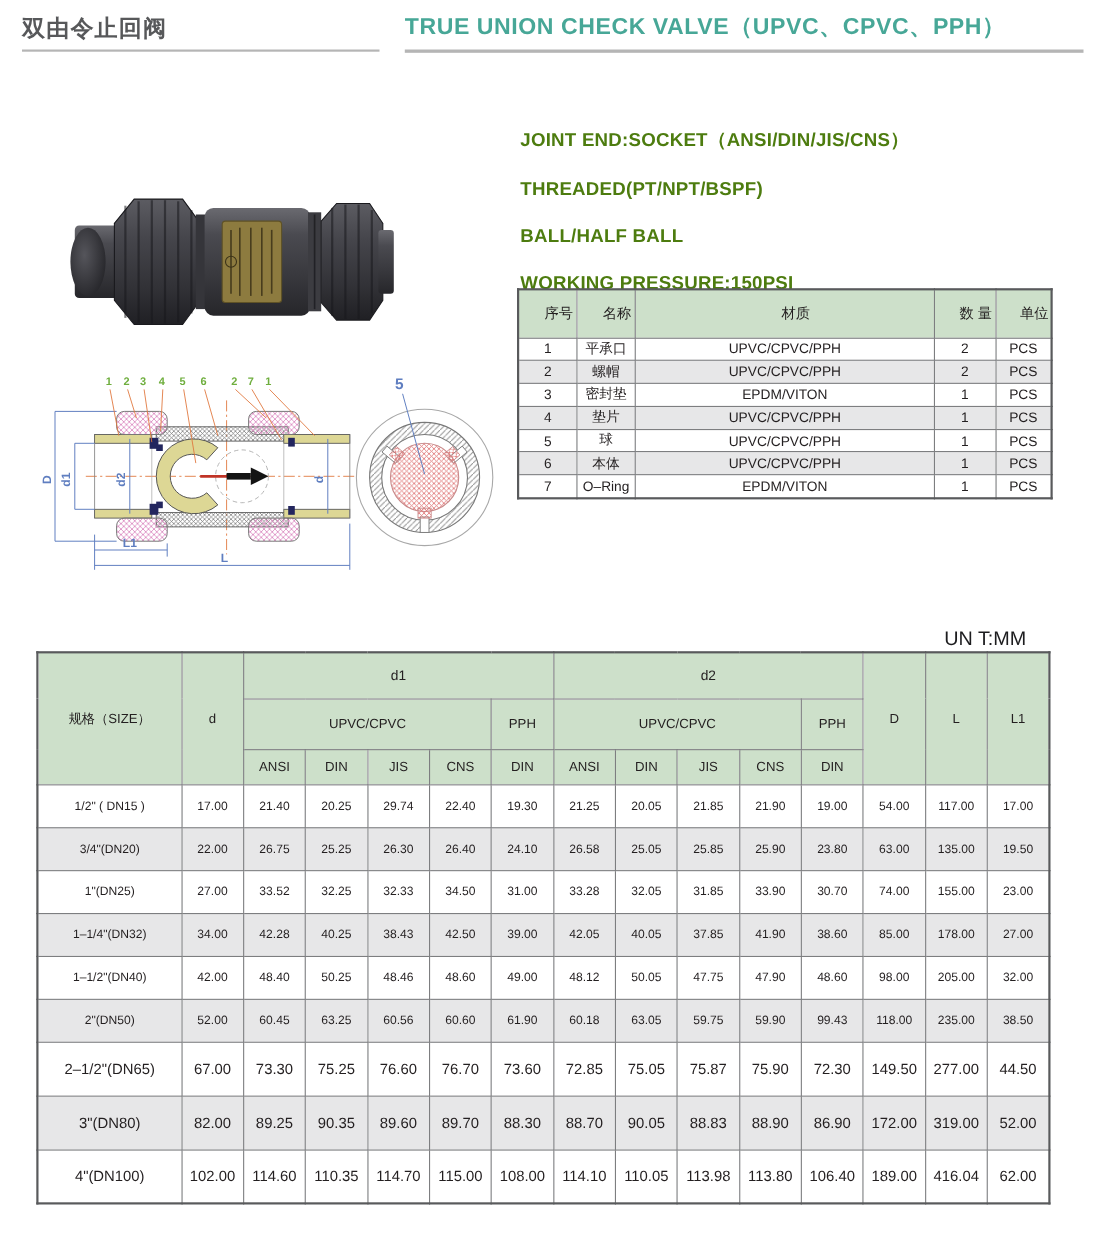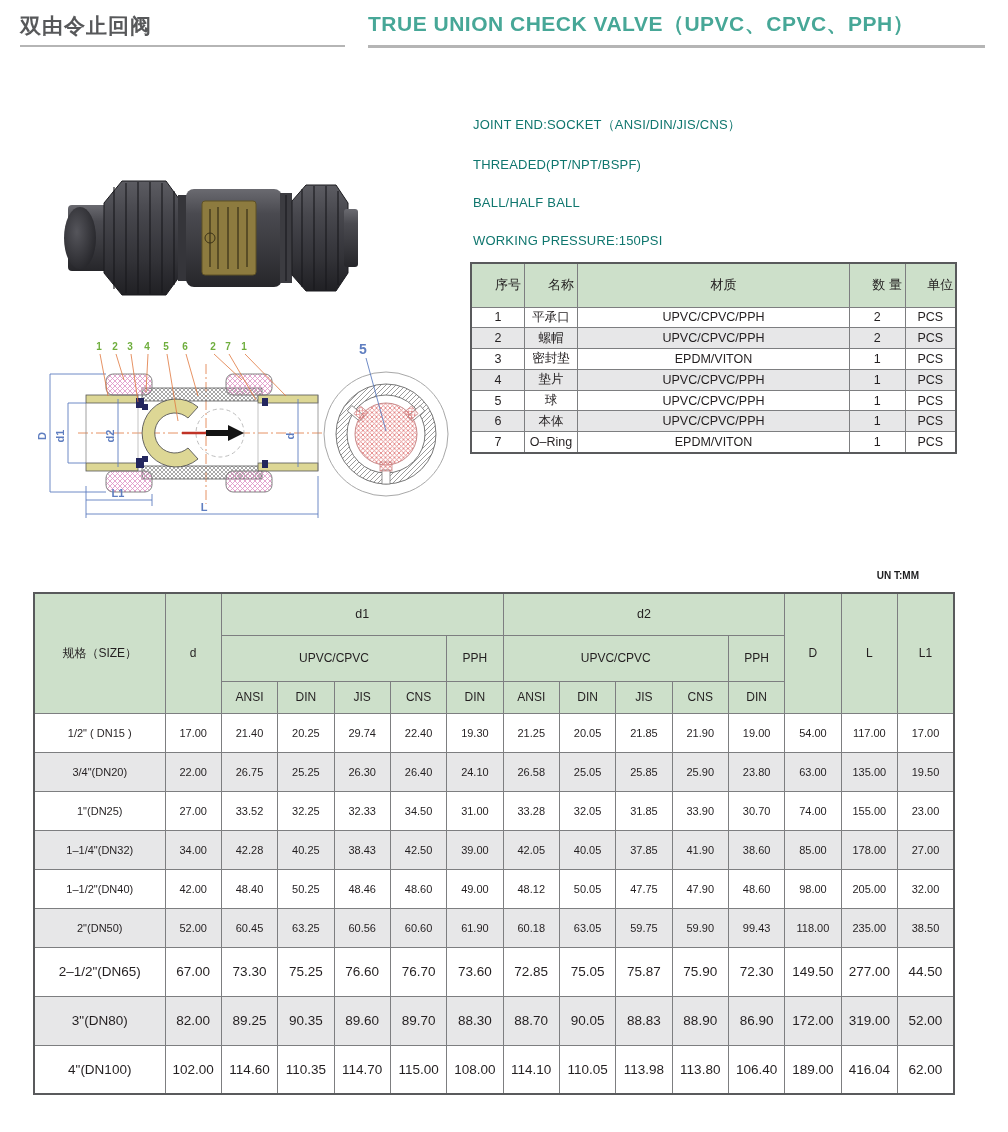"JOINT END:SOCKET（ANSI/DIN/JIS/CNS）" .specs { color: #0f766e -> #4d7c0f; font-size: 13px -> 17px; font-weight: normal -> bold }
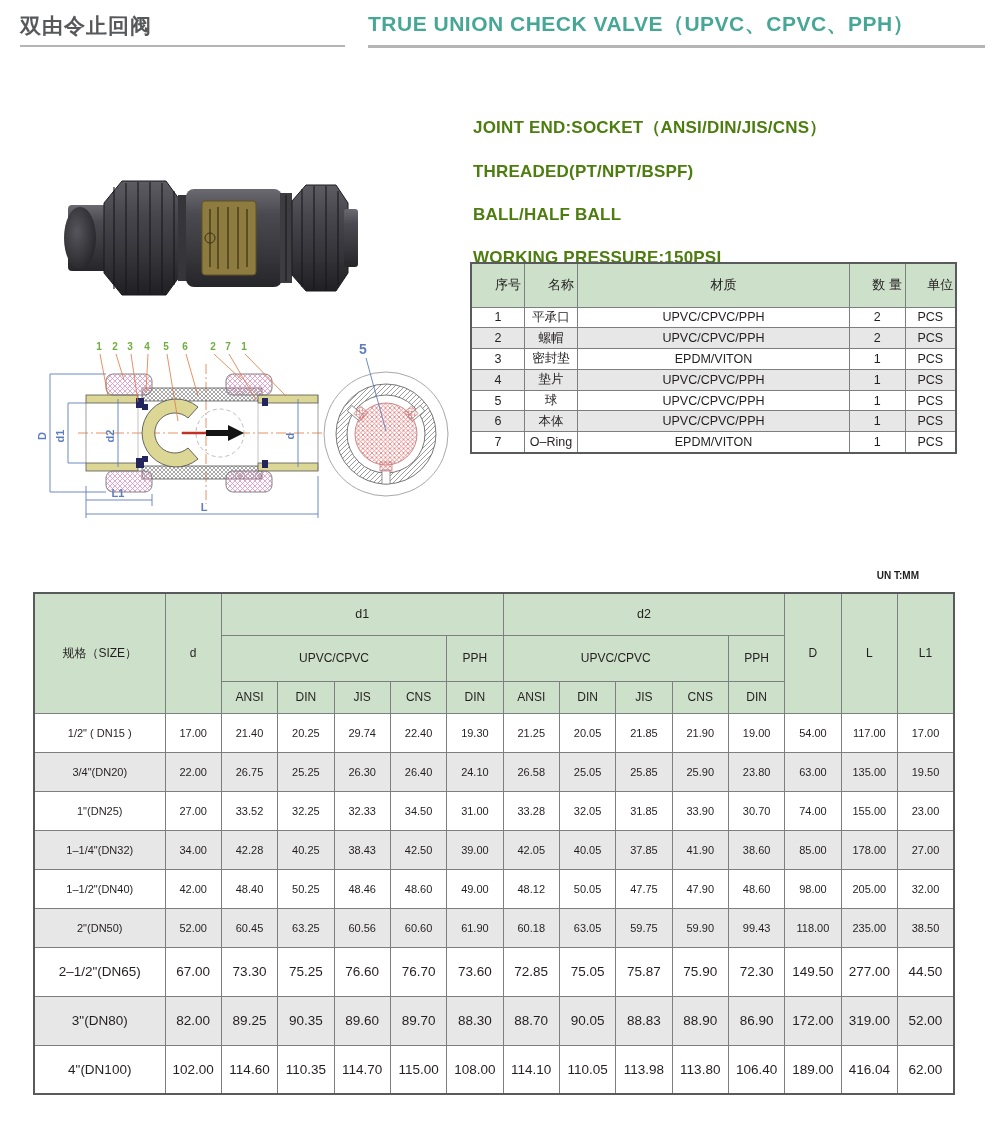"UN T:MM" .unit-note { font-size: 10px -> 18px; font-weight: bold -> normal; right: 89px -> 75px }
